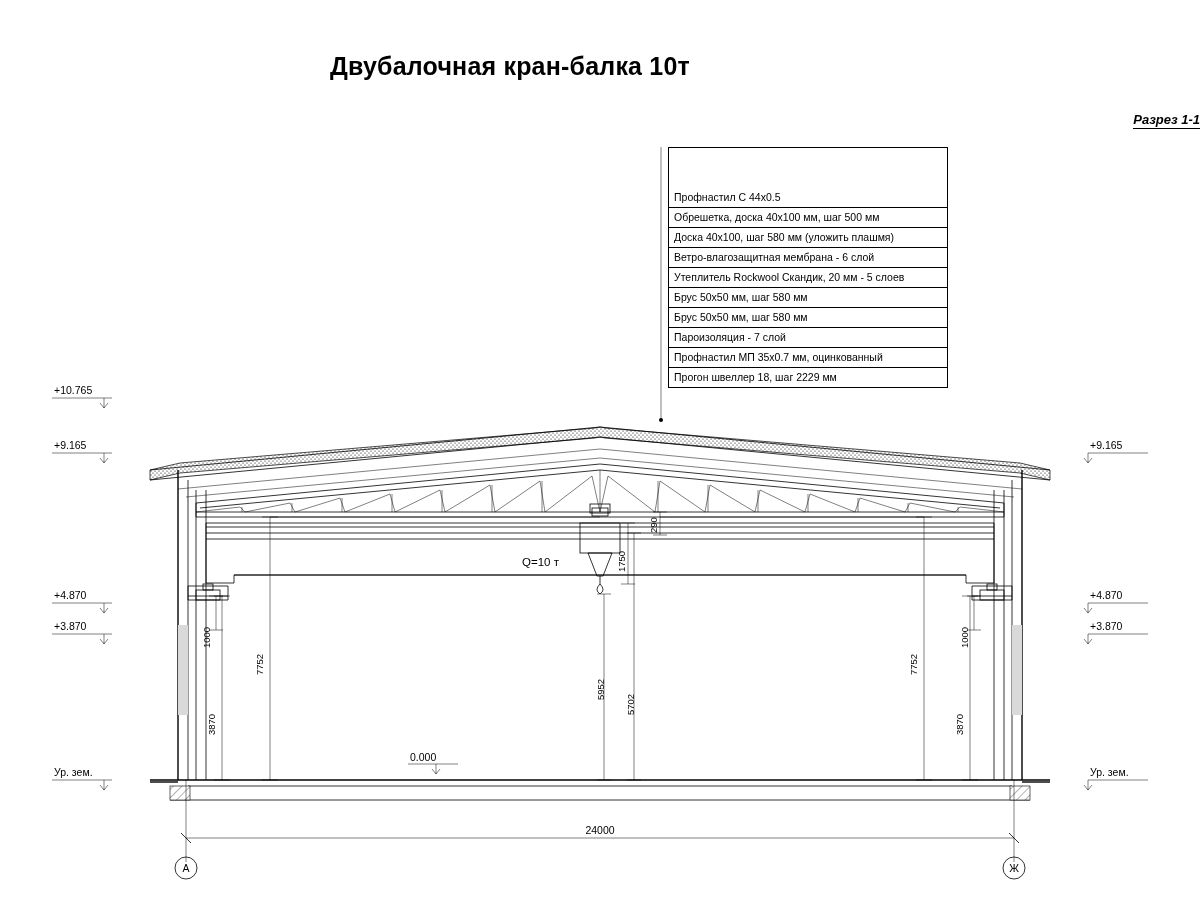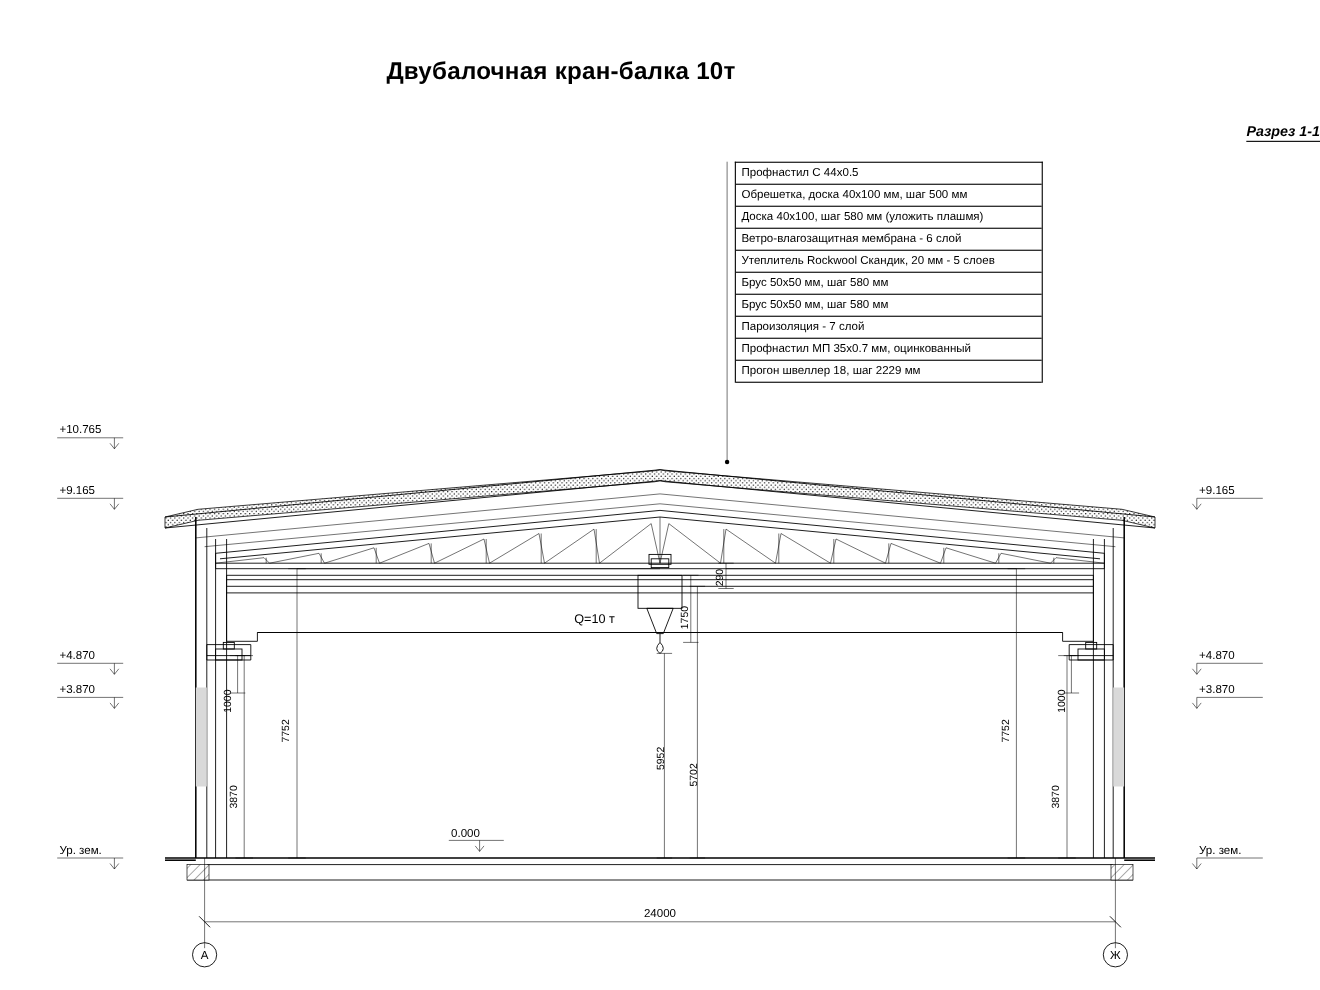"Двубалочная кран-балка 10т" .title { font-size: 22px -> 25px }
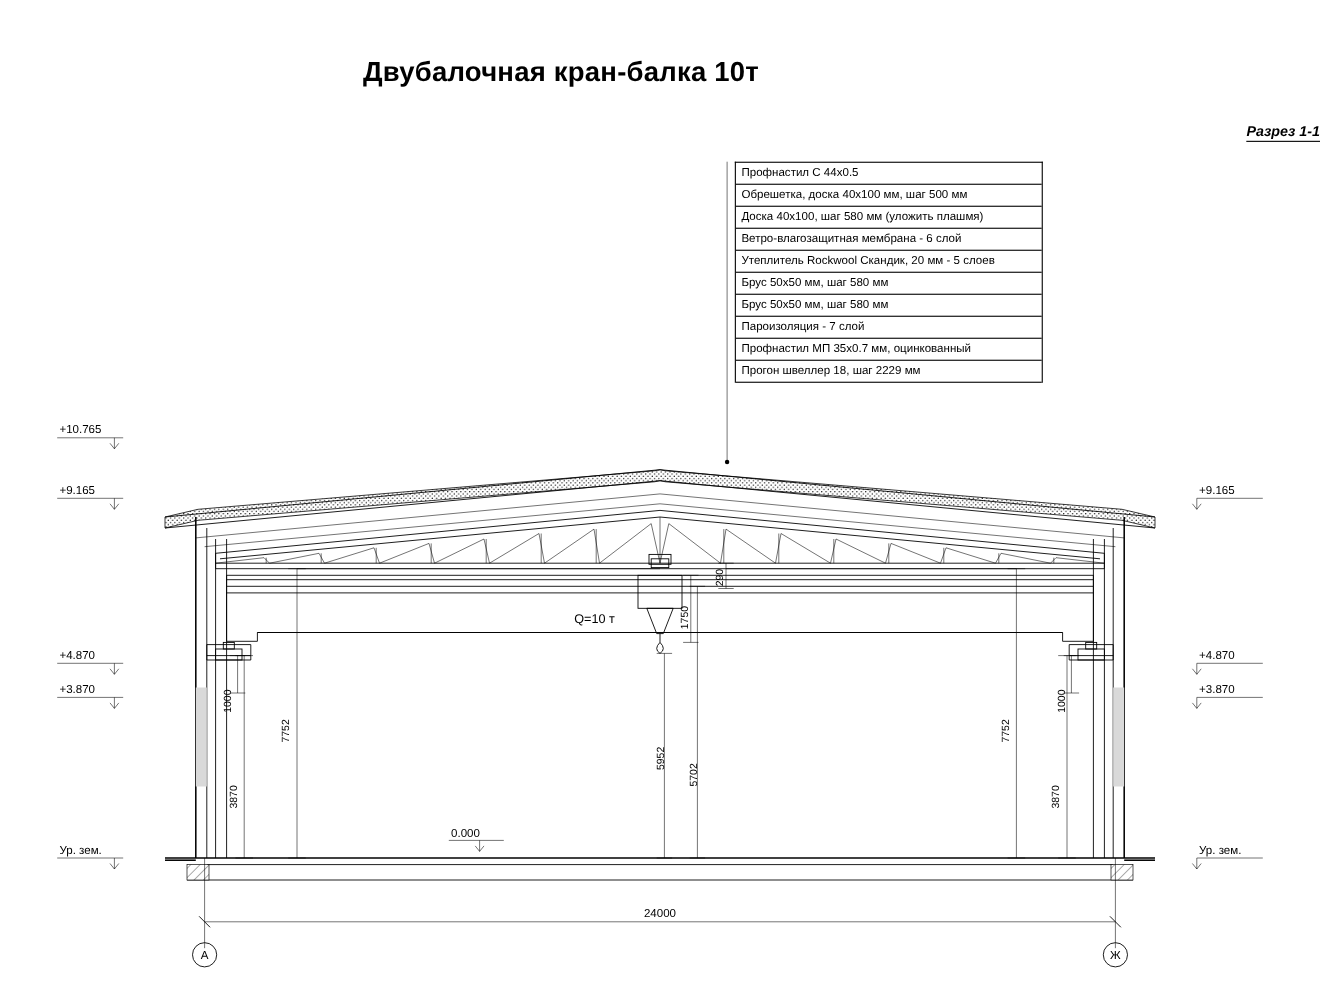"Профнастил С 44х0.5" .legend .row:first-child { margin-top: none -> 40px }
